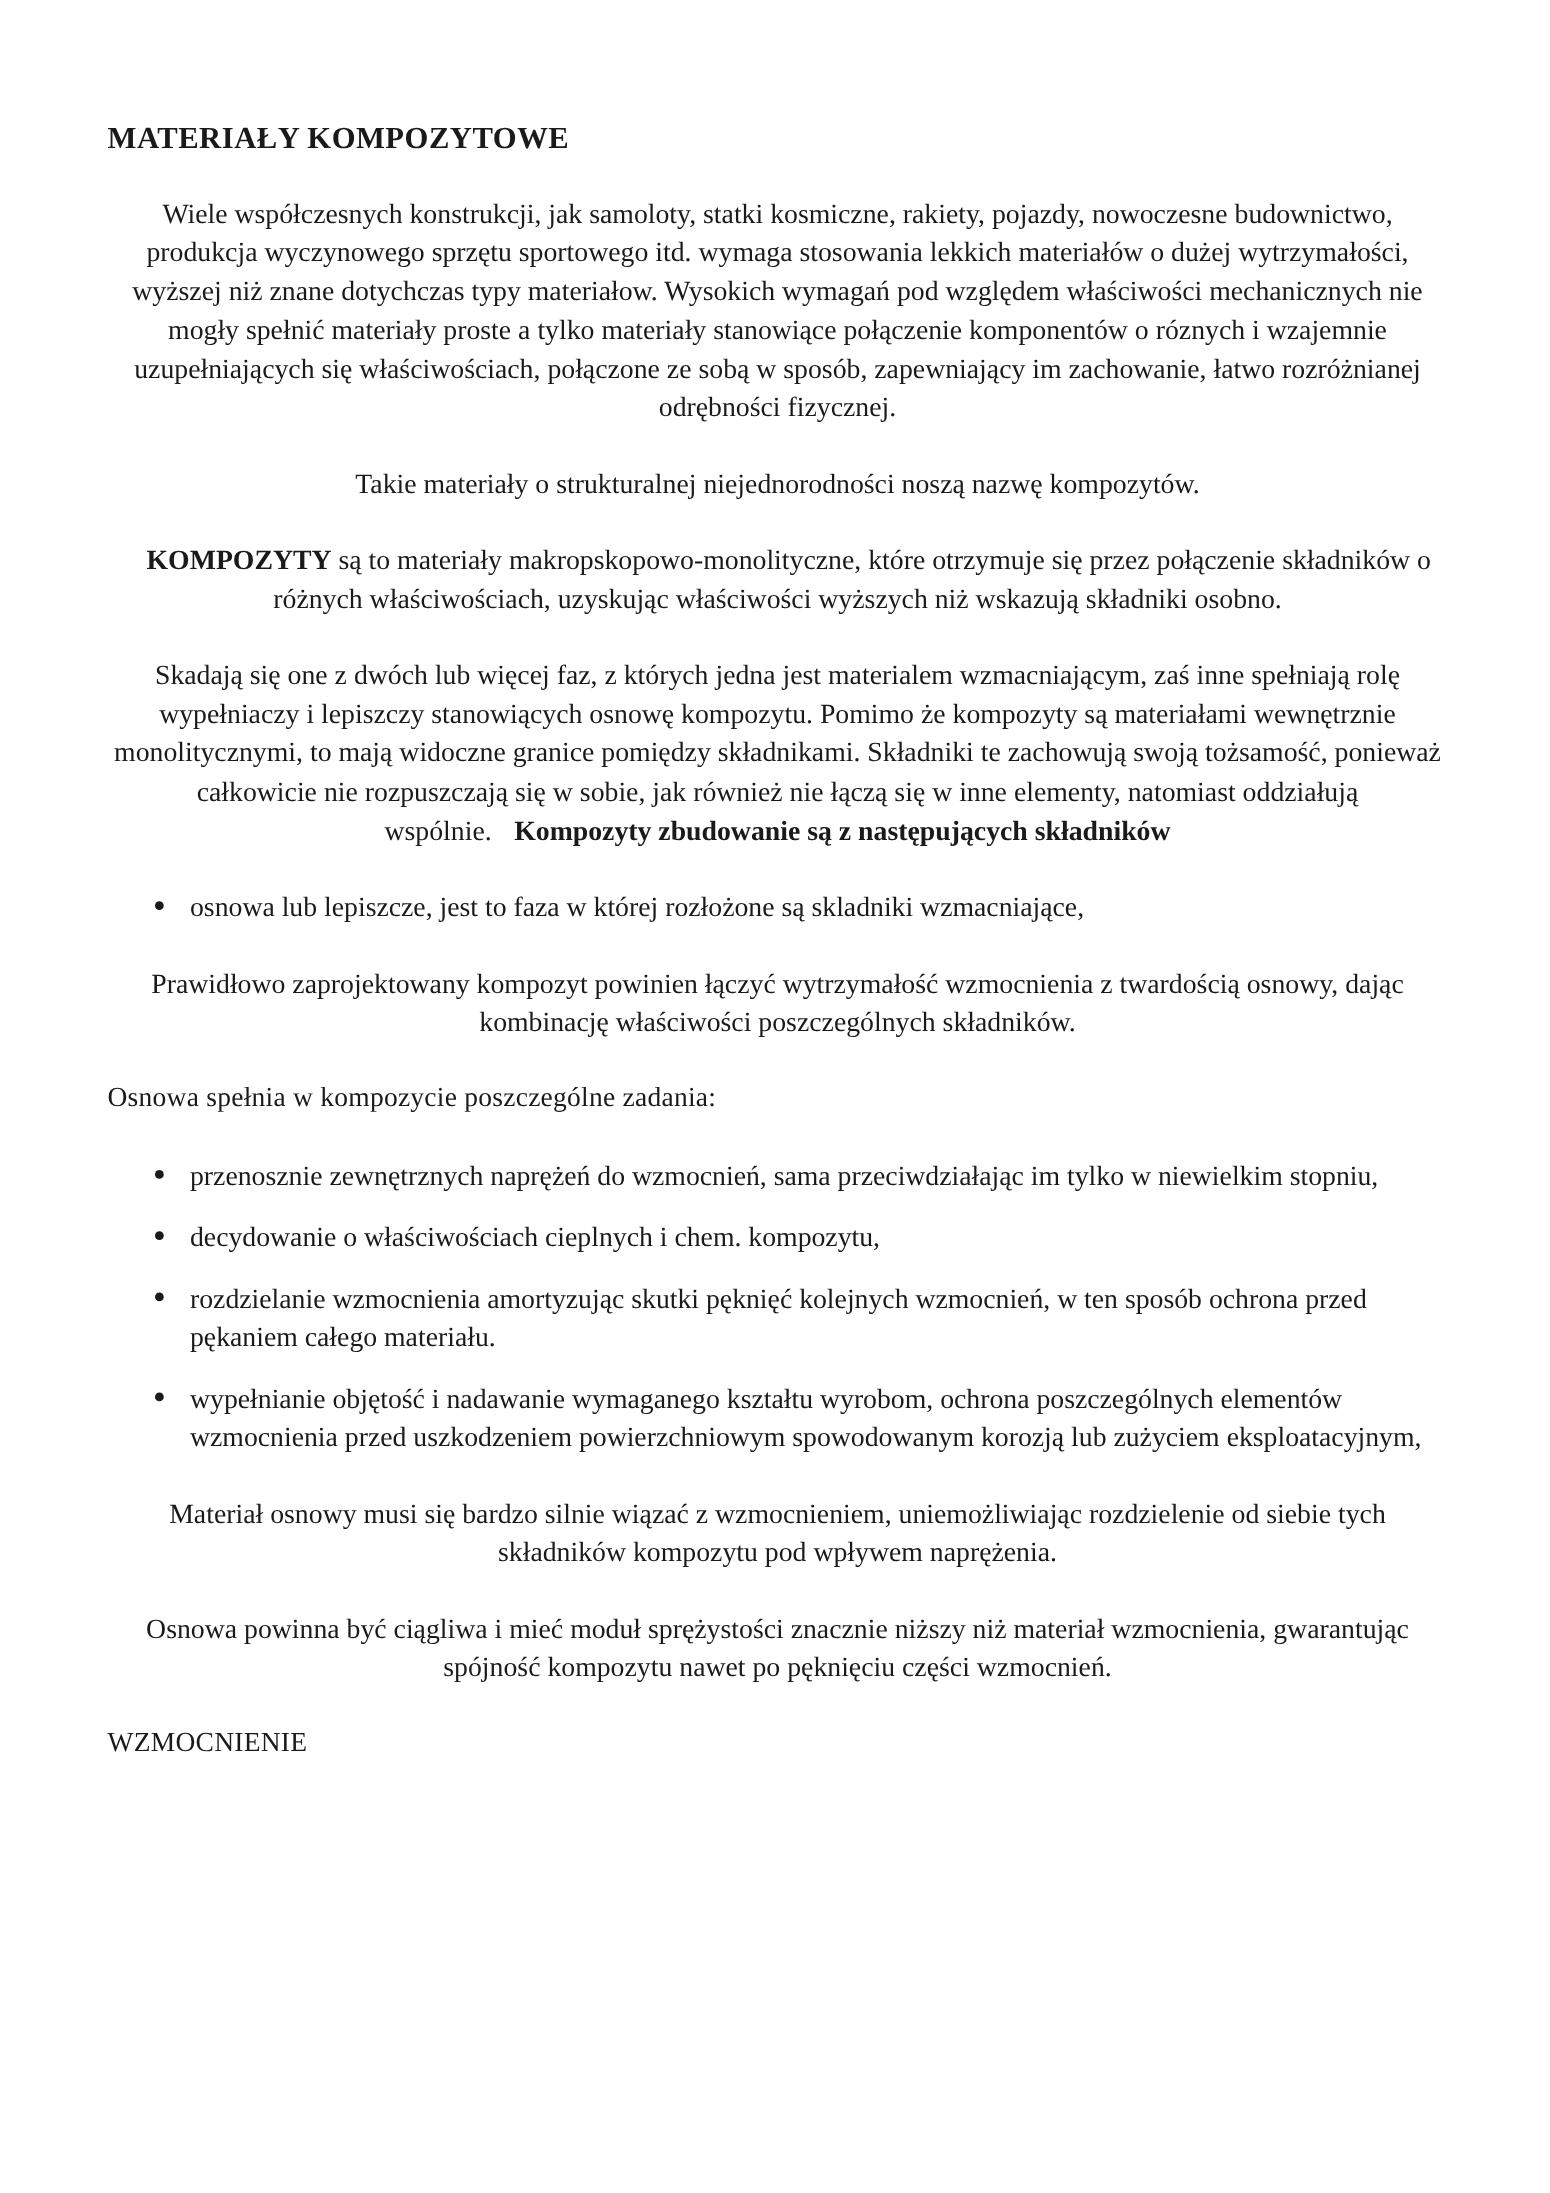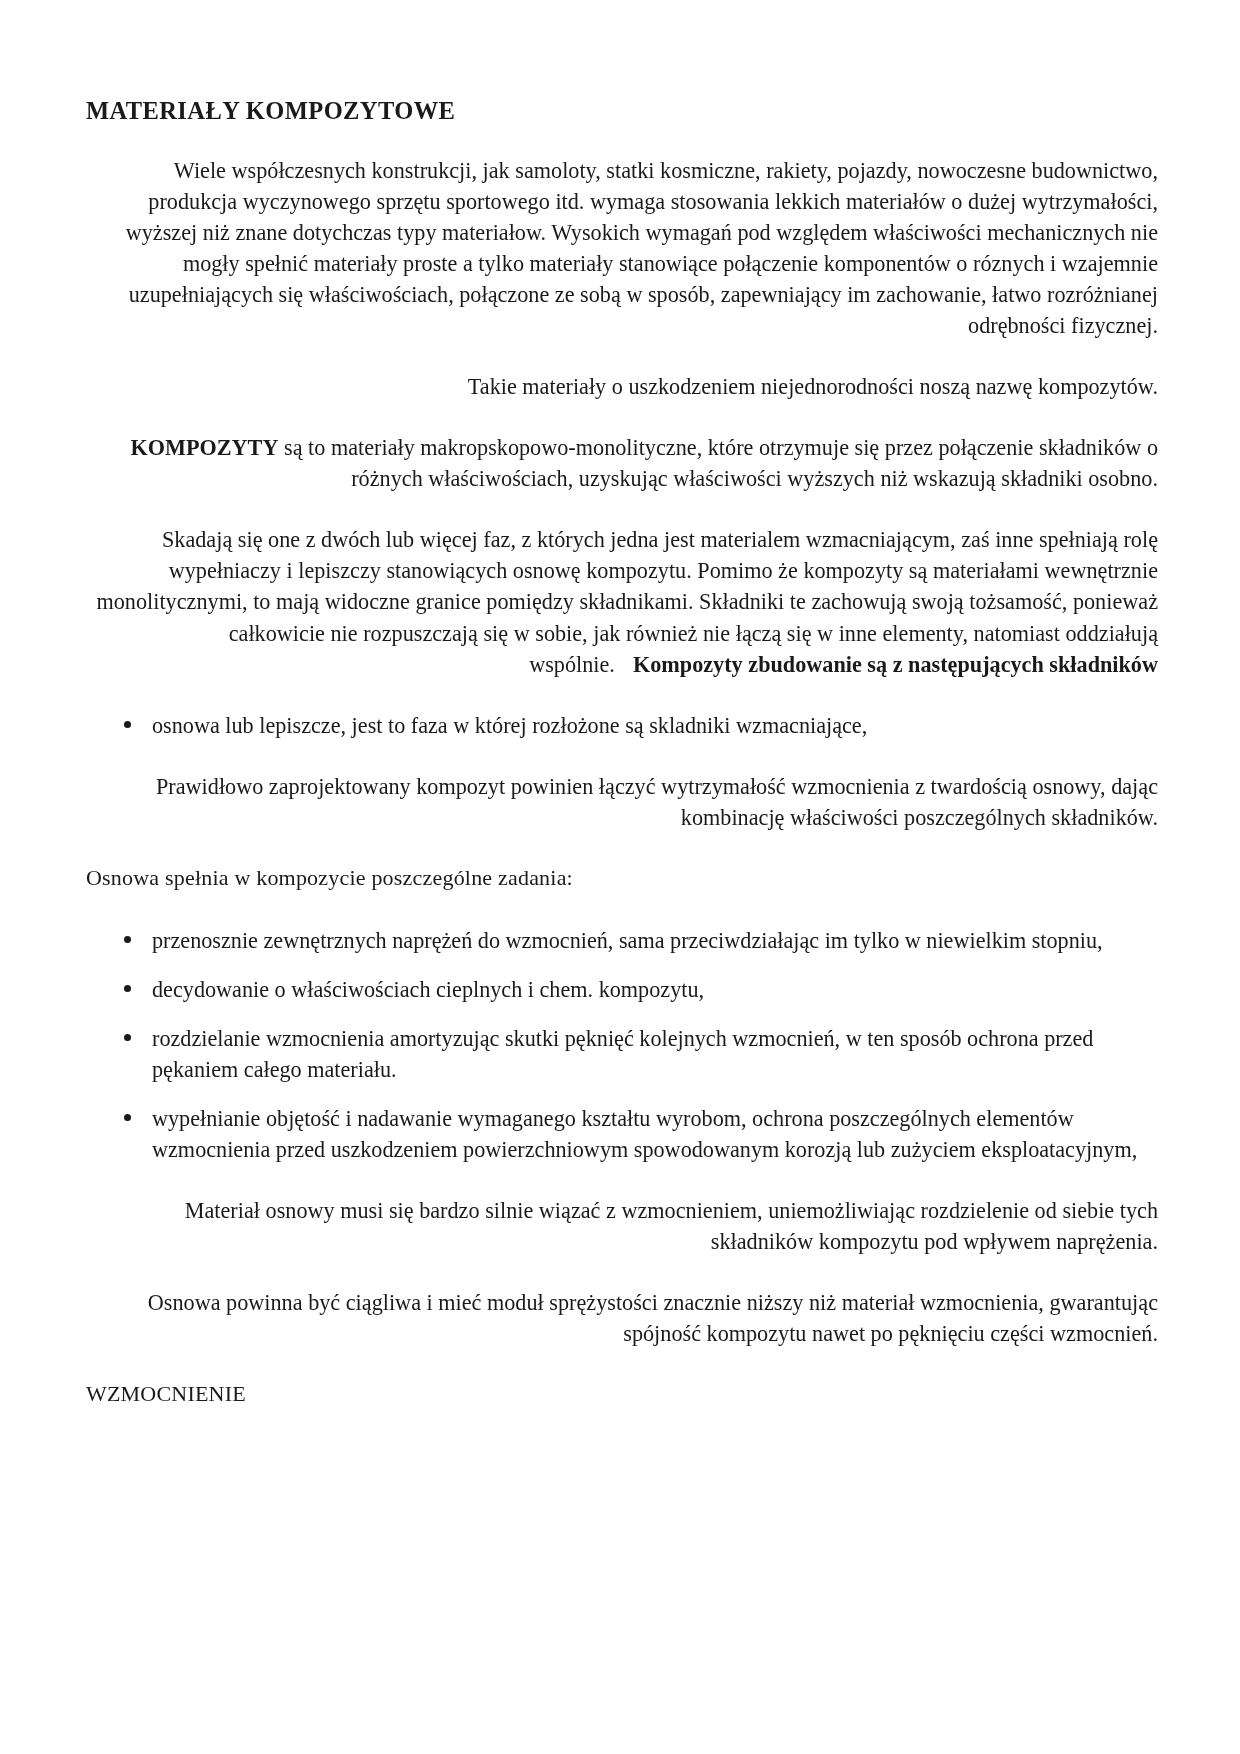"Wiele współczesnych konstrukcji, jak" p.para { text-align: right -> center }
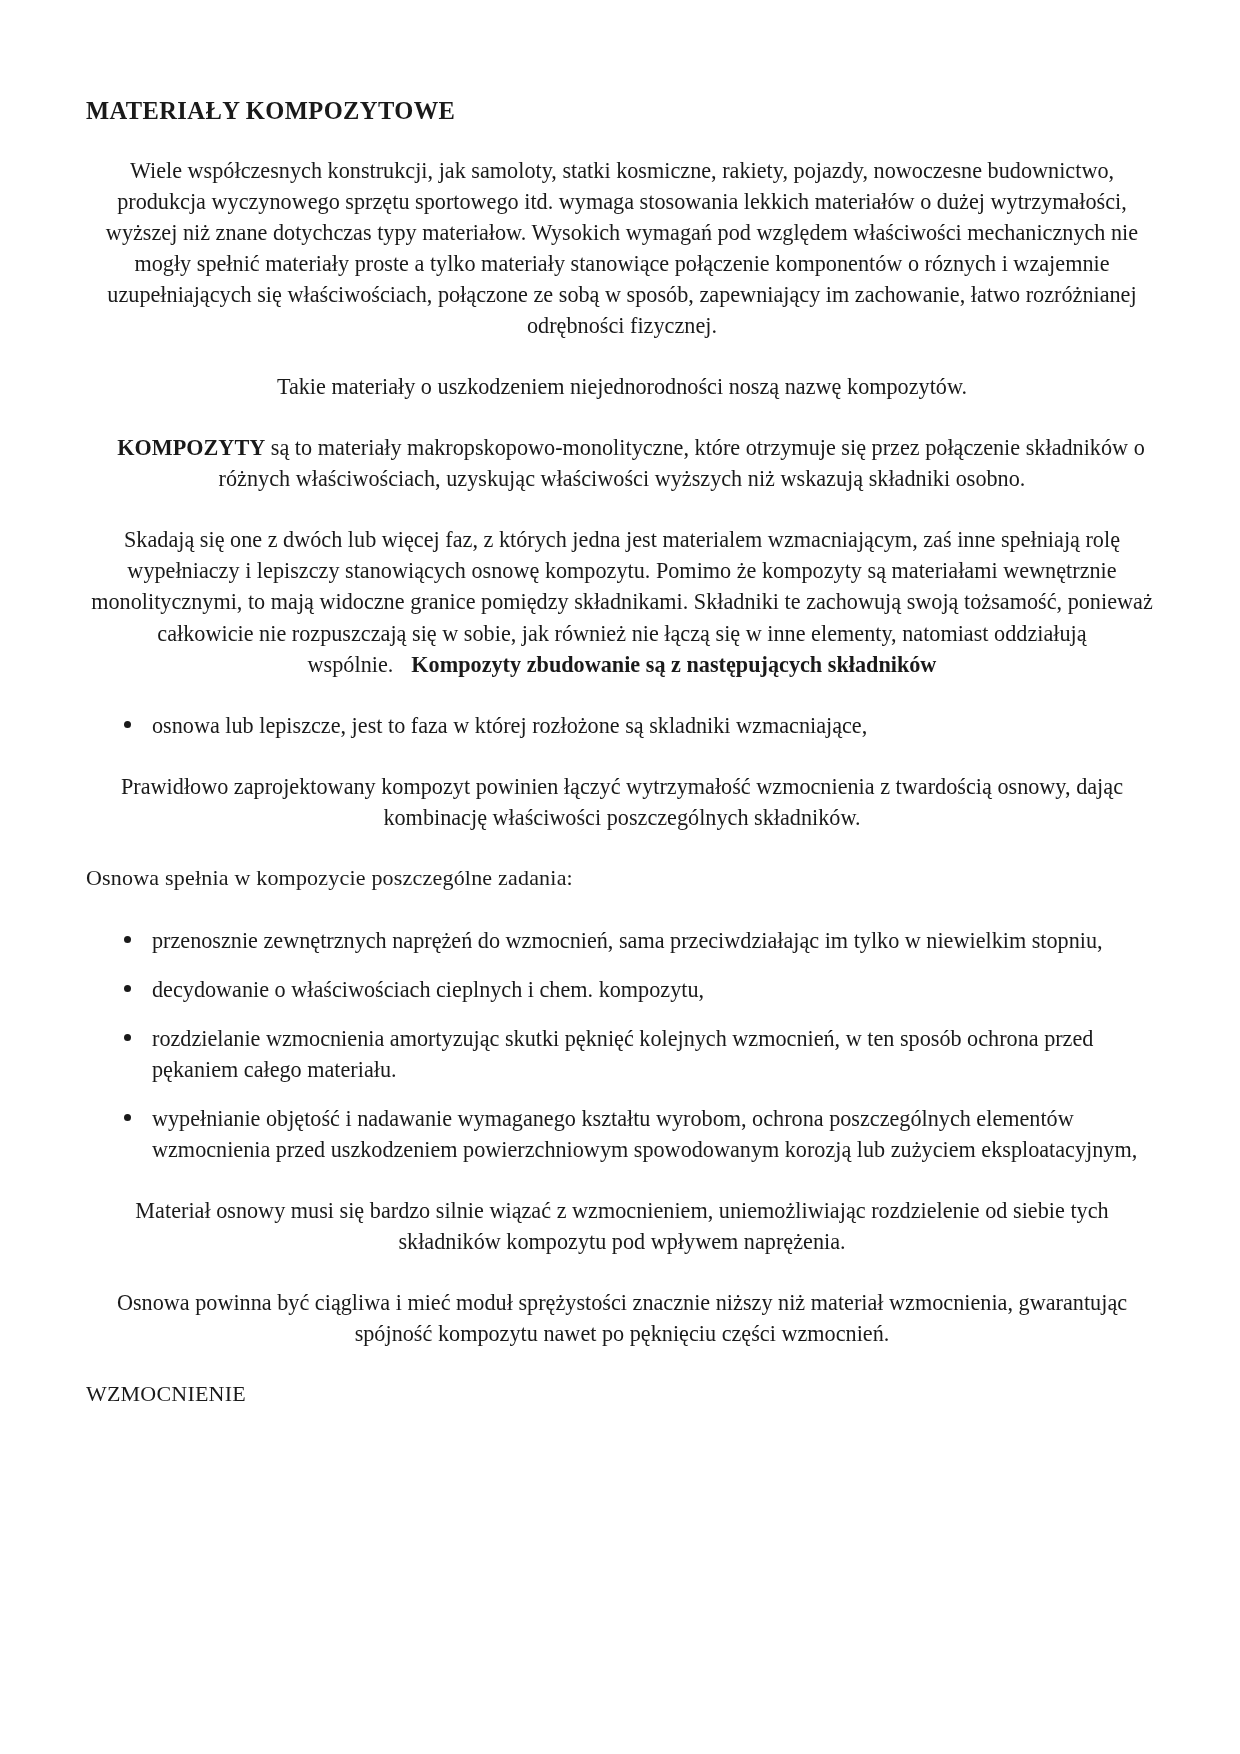"Takie materiały o uszkodzeniem" p.para { text: uszkodzeniem -> strukturalnej }
